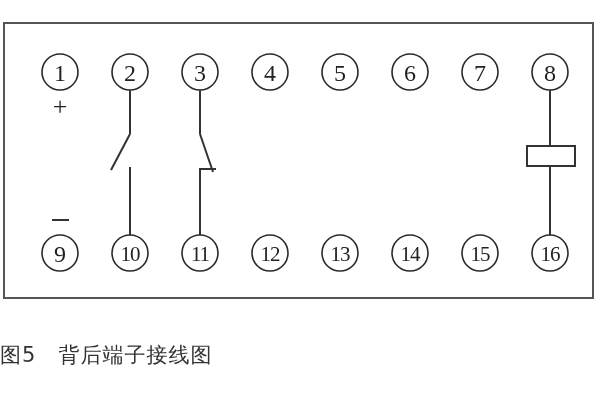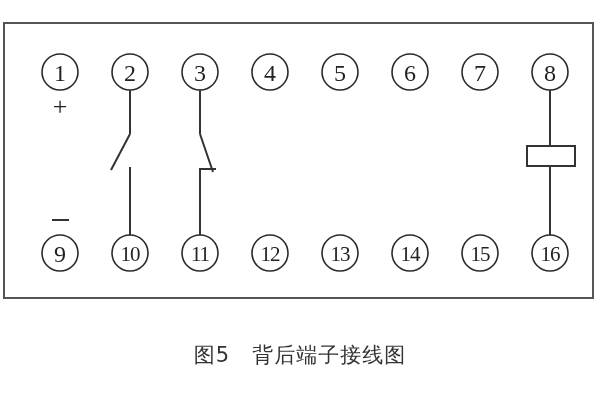"图5 背后端子接线图" .caption { text-align: center -> left }
